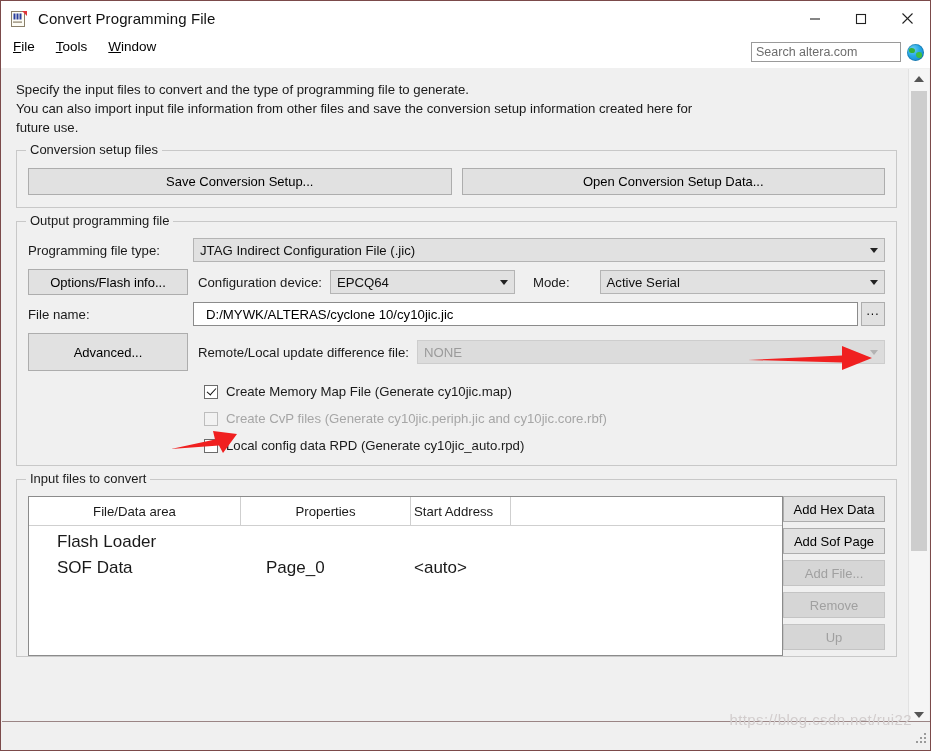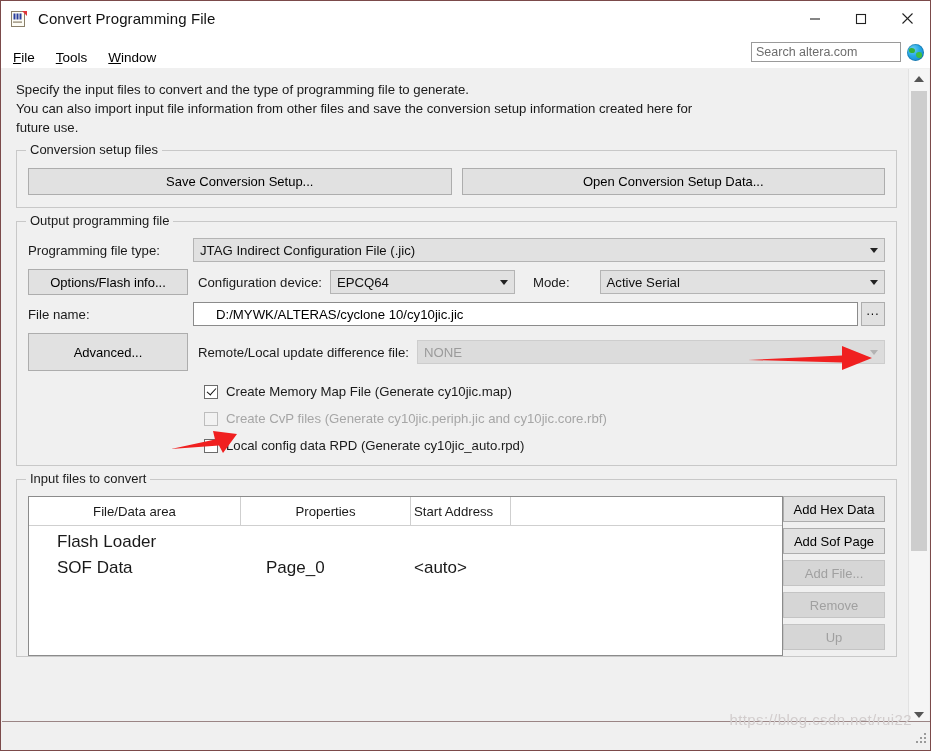"File" .menubar { align-items: flex-end -> flex-start }
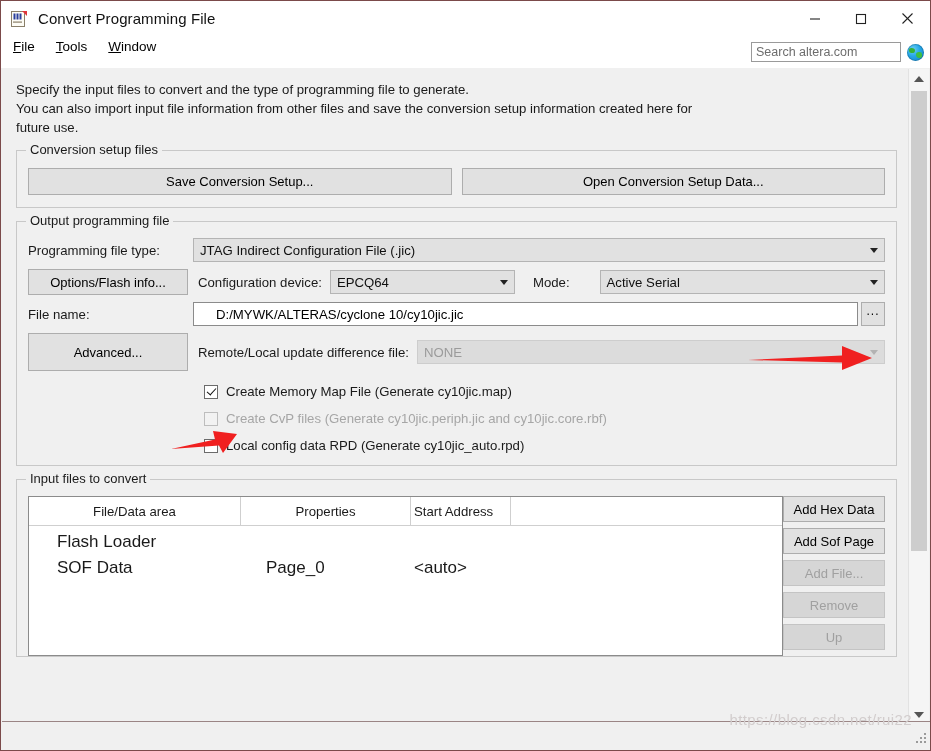"D:/MYWK/ALTERAS/cyclone 10/cy10jic.jic" .textinput { padding: 0 22px -> 0 12px }
